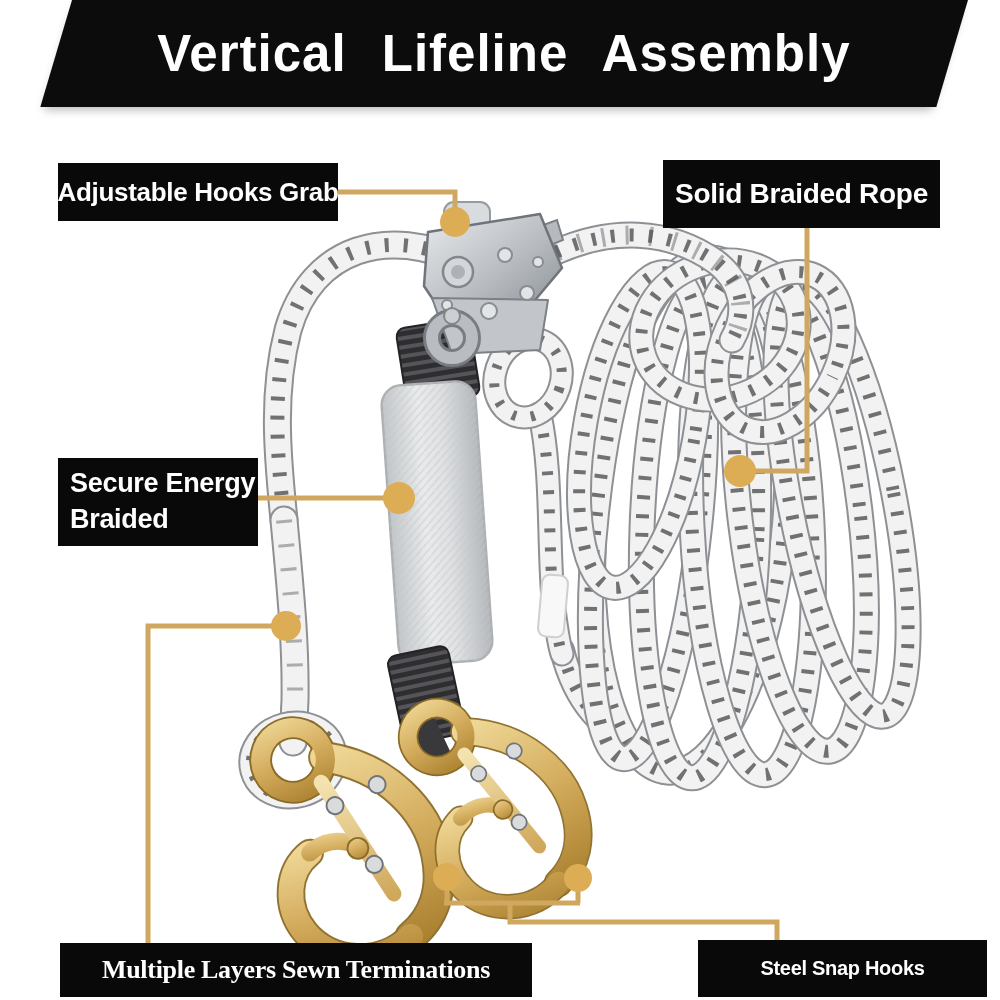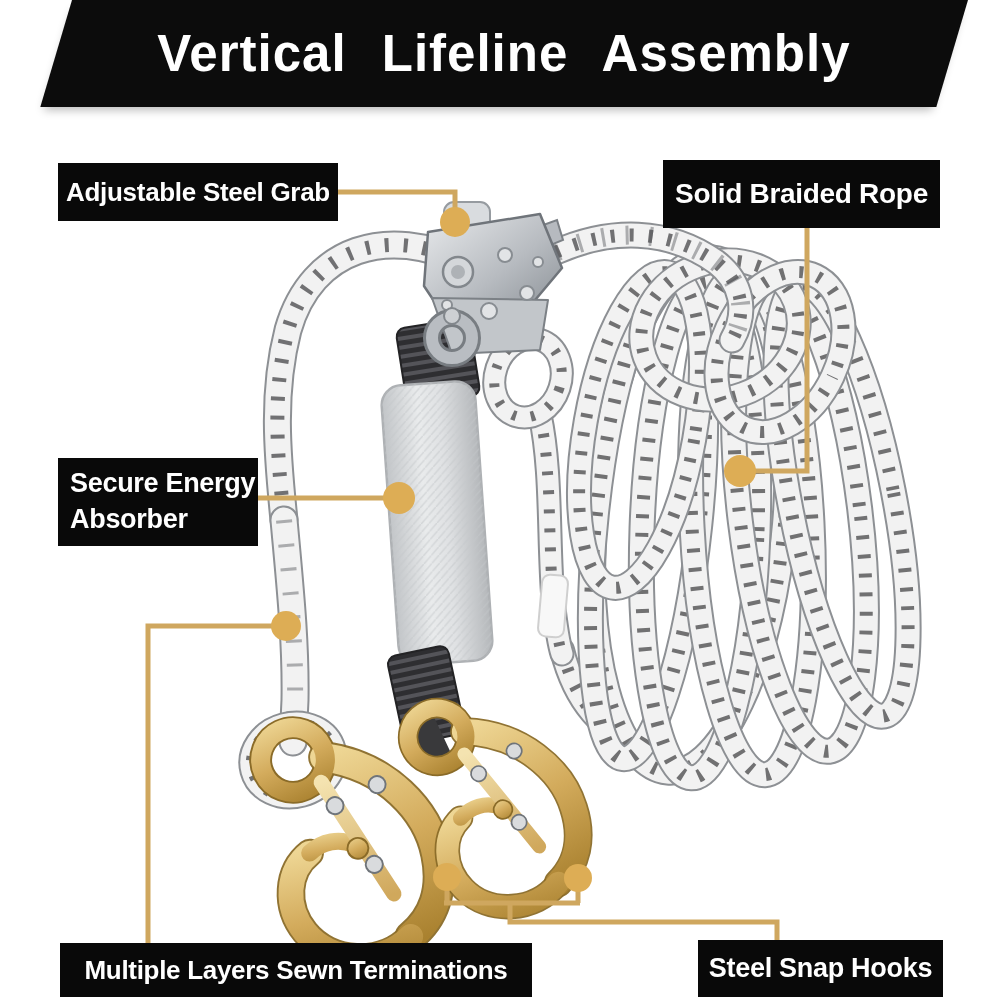"Adjustable Steel Grab" div.label { text: Steel -> Hooks }
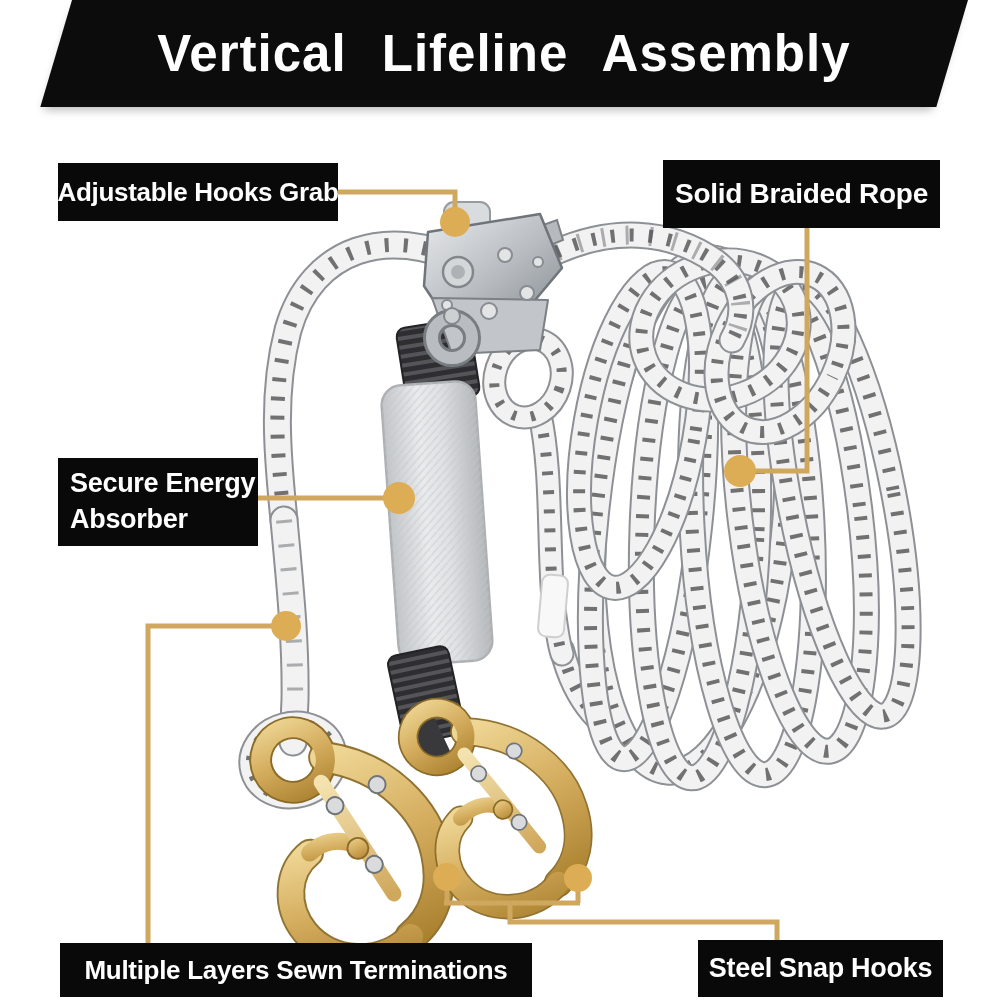"Secure Energy Absorber" div.label { text: Absorber -> Braided }
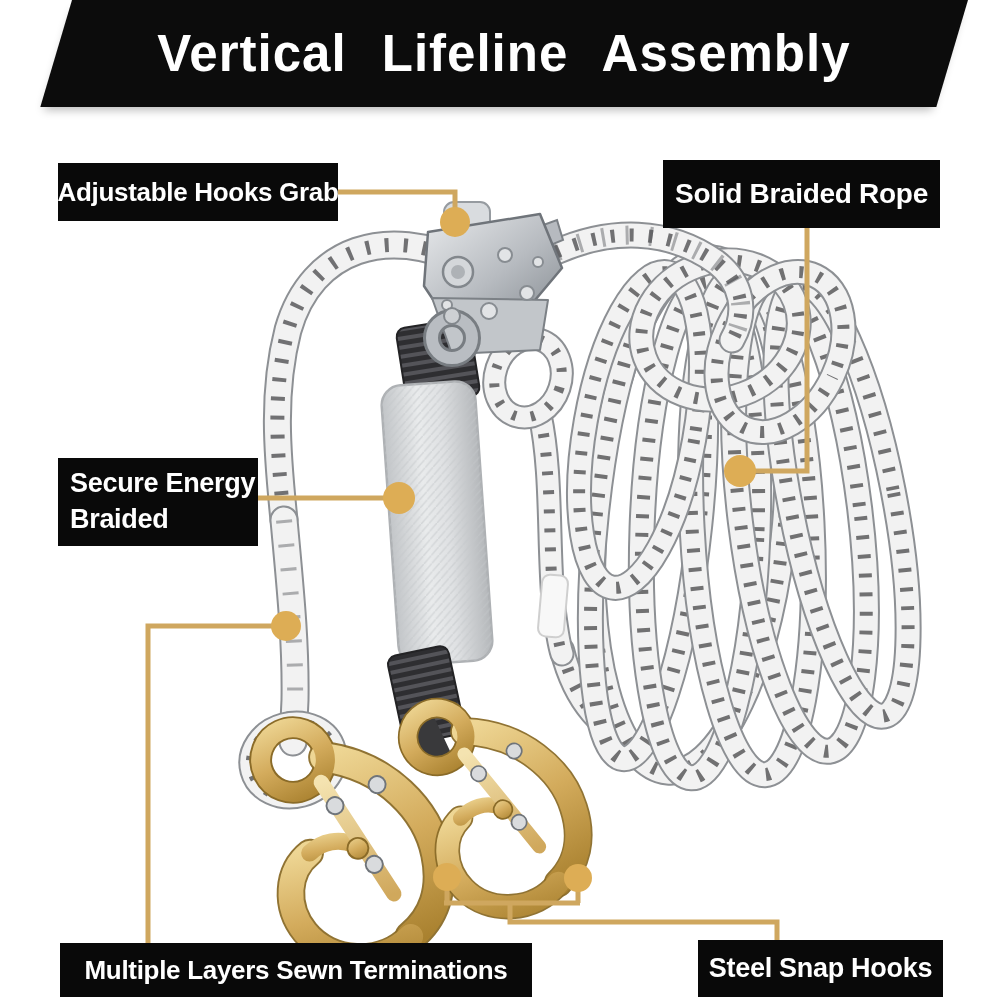"Multiple Layers Sewn Terminations" #lbl-sewn { font-family: none -> Liberation Serif, serif }
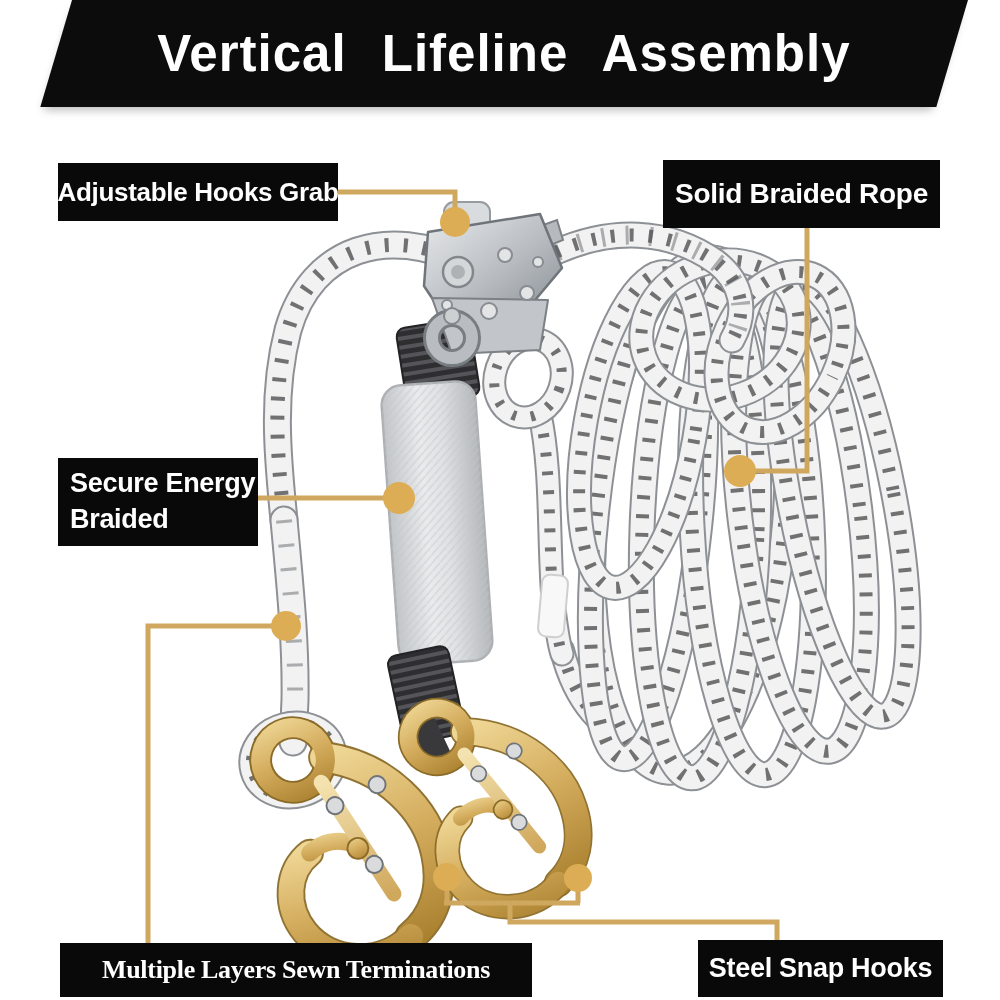"Steel Snap Hooks" #lbl-hooks { font-size: 27px -> 20px; width: 245px -> 289px }
